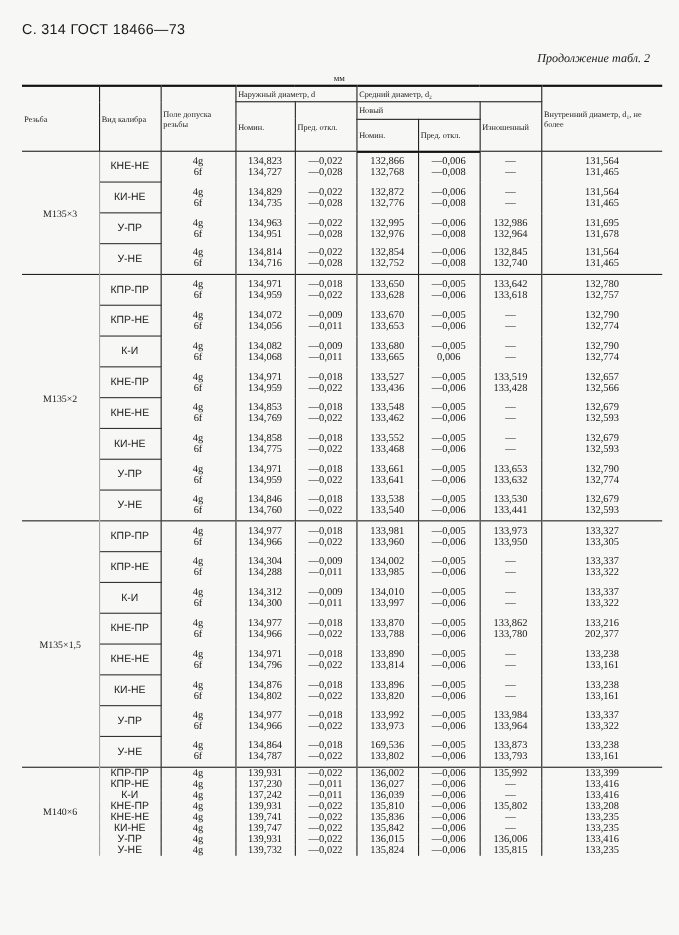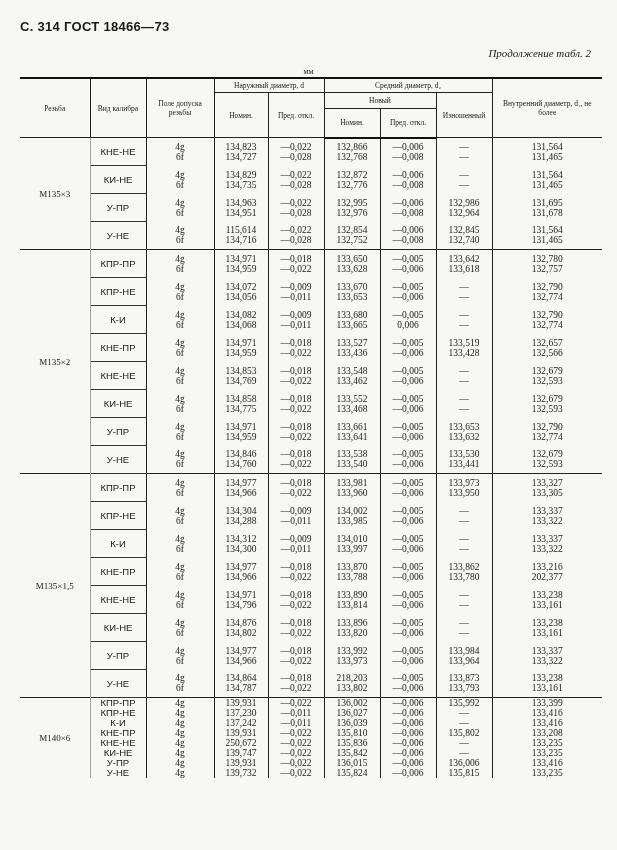"С. 314 ГОСТ 18466—73" .page-header { font-weight: bold -> normal }
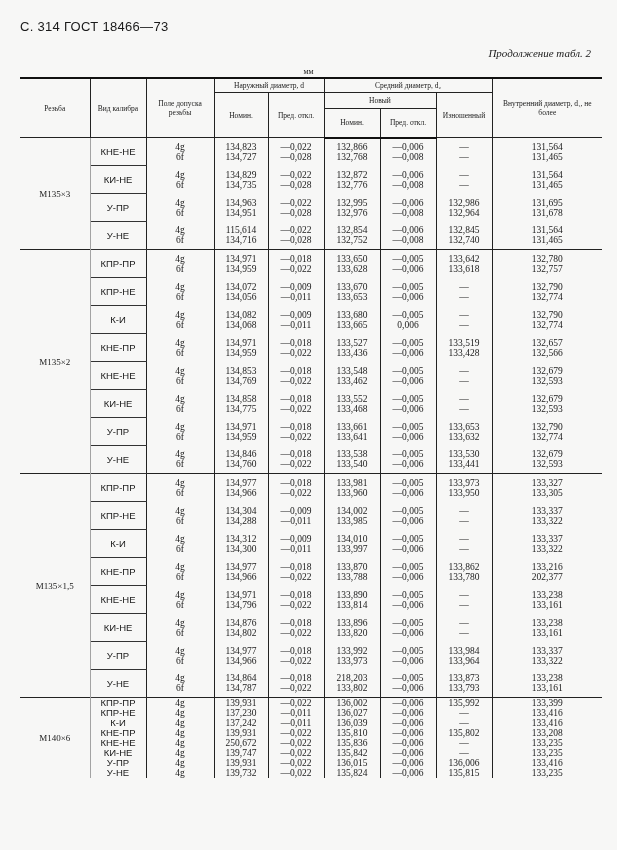"Наружный диаметр, d" table.gost th { text-align: center -> left }
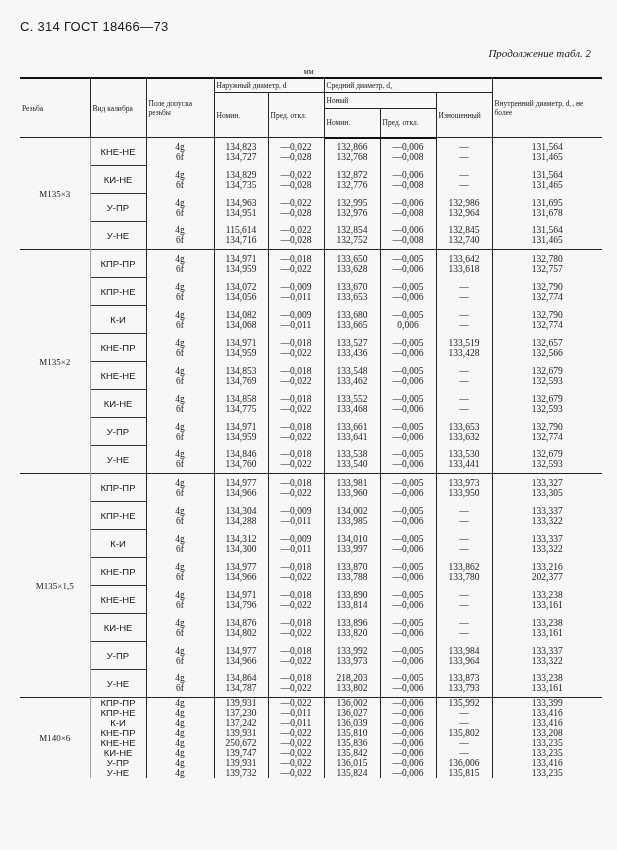"115,614" span.num { text: 115,614 -> 134,814 }
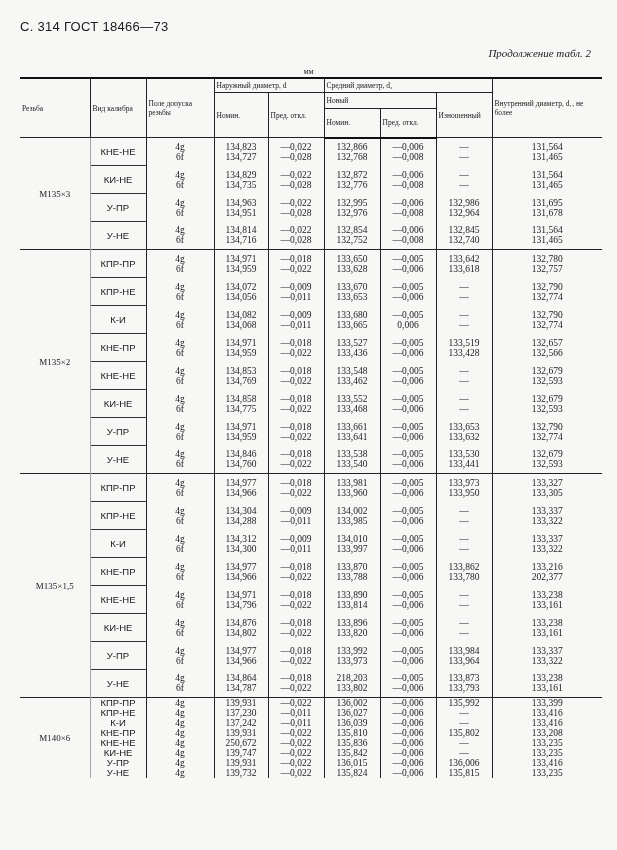"218,203" span.num { text: 218,203 -> 169,536 }
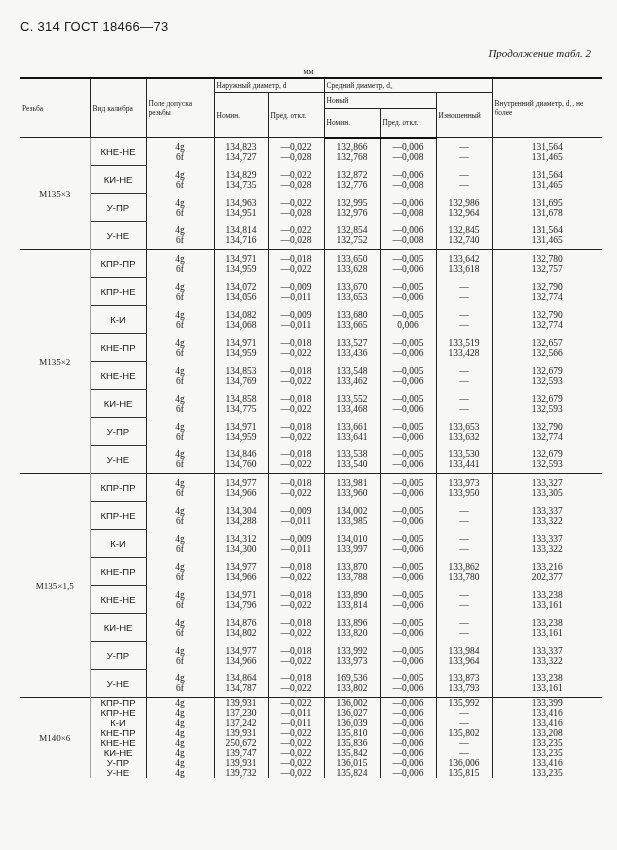"250,672" td.num { text: 250,672 -> 139,741 }
